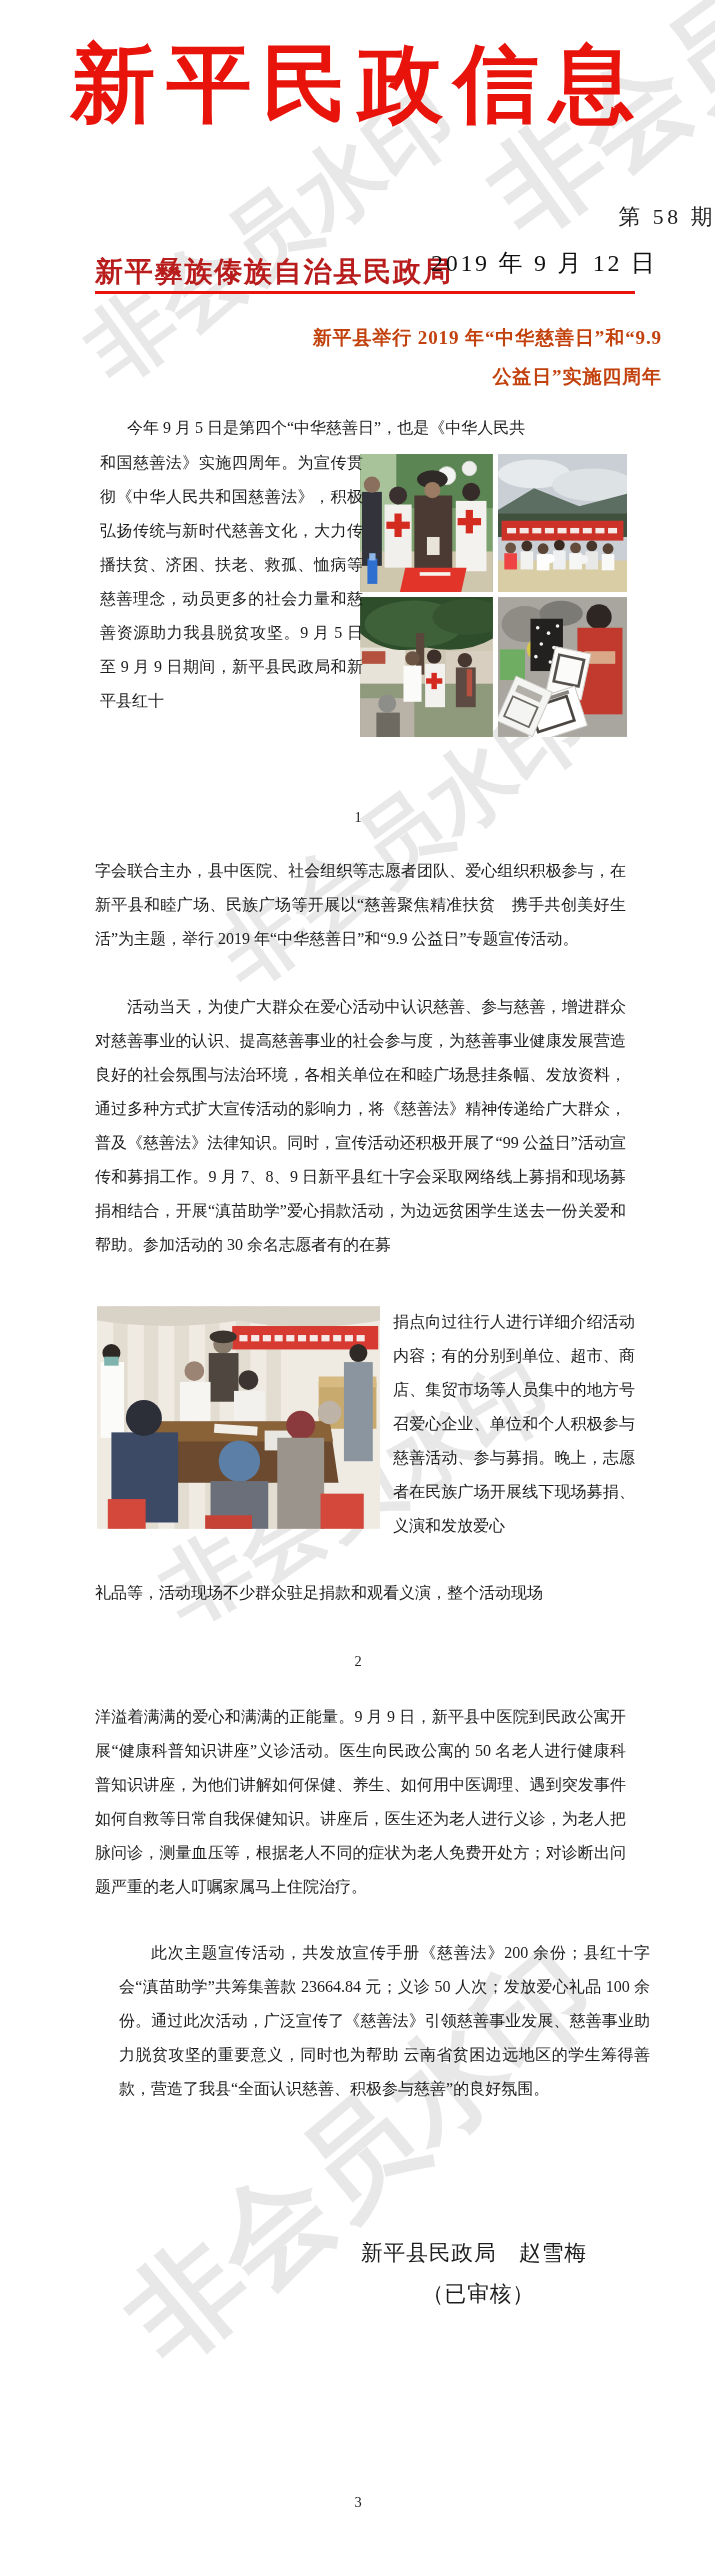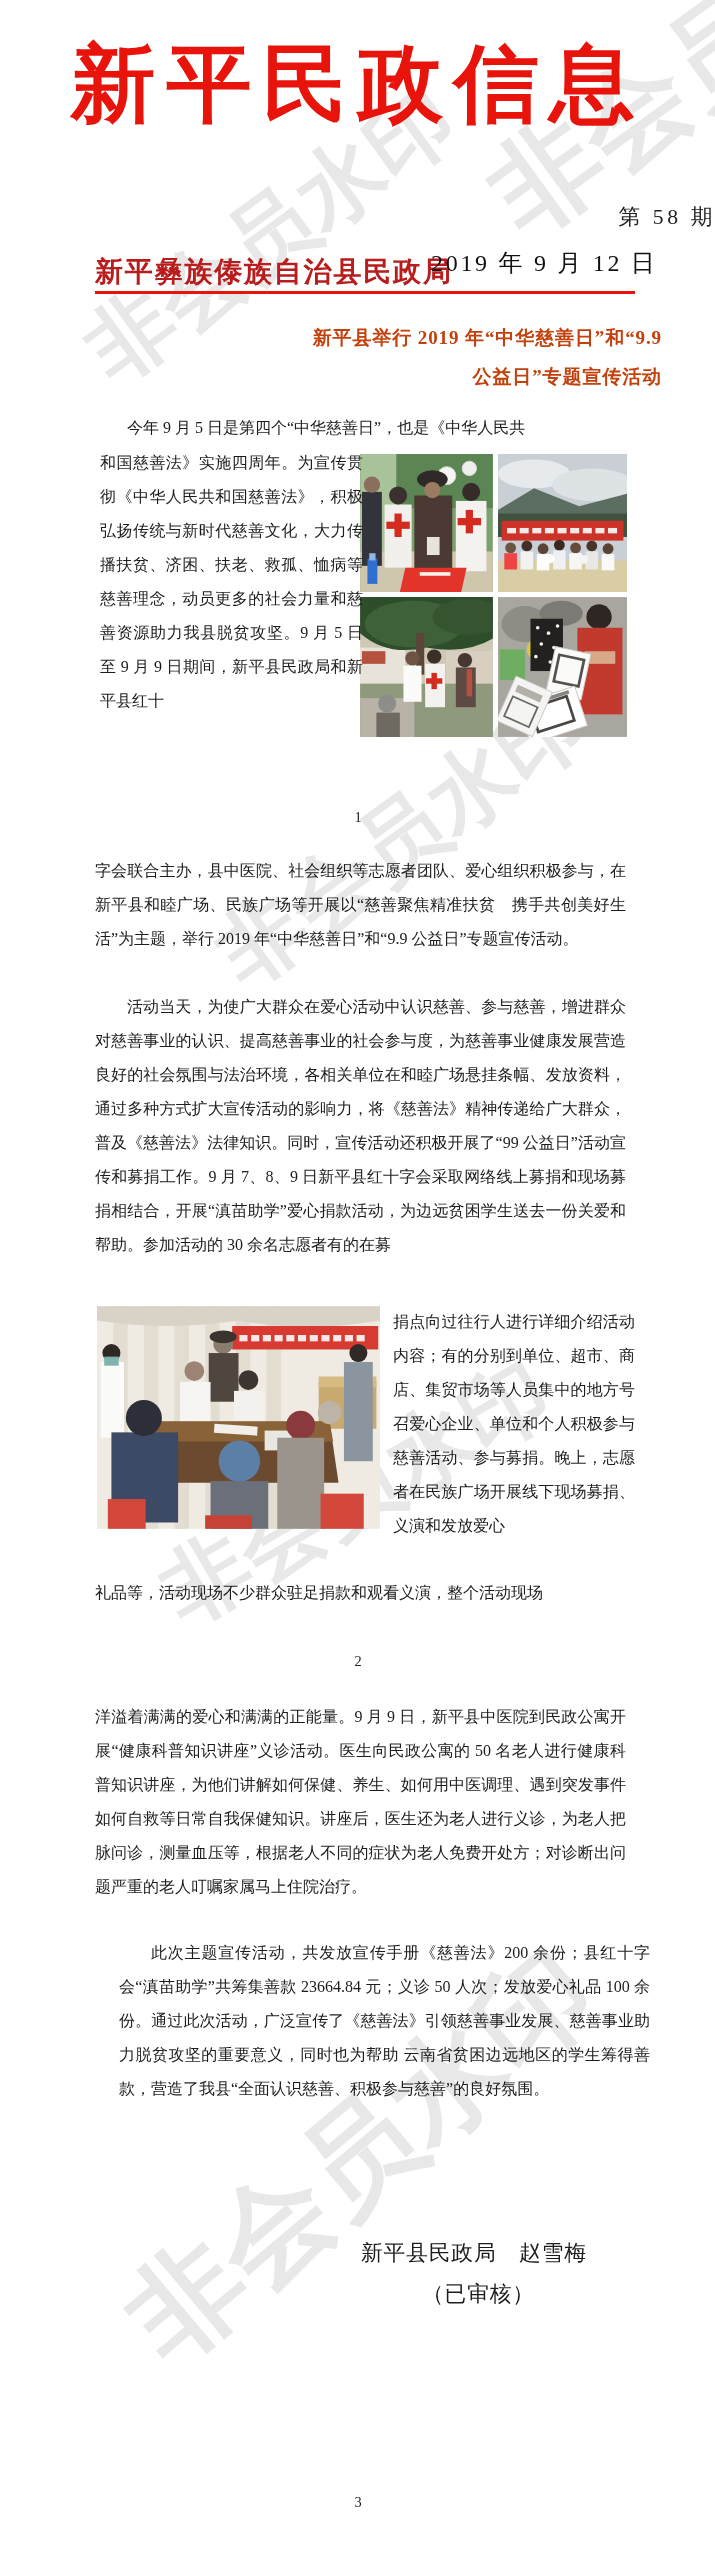"公益日”专题宣传活动" div { text: 专题宣传活动 -> 实施四周年 }
